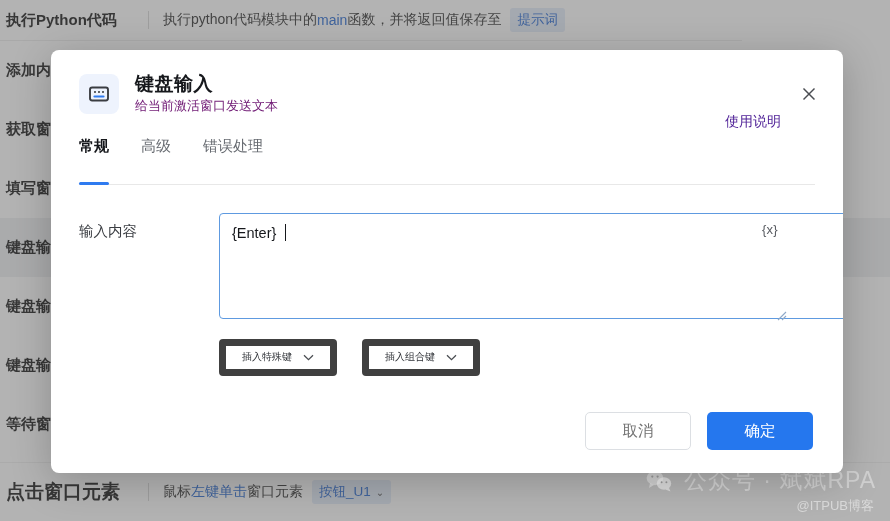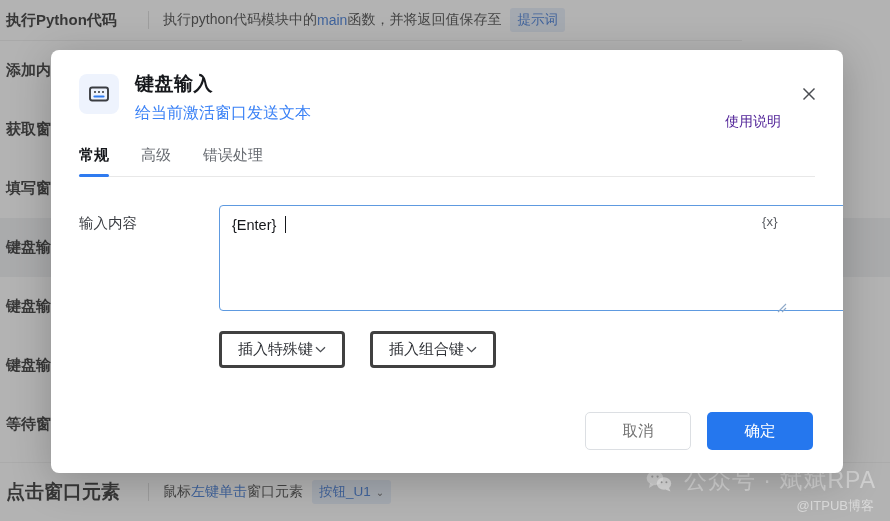"给当前激活窗口发送文本" .dlg-subtitle { color: #3b82f6 -> #701a75; font-size: 16px -> 13px; margin-top: 6px -> none }
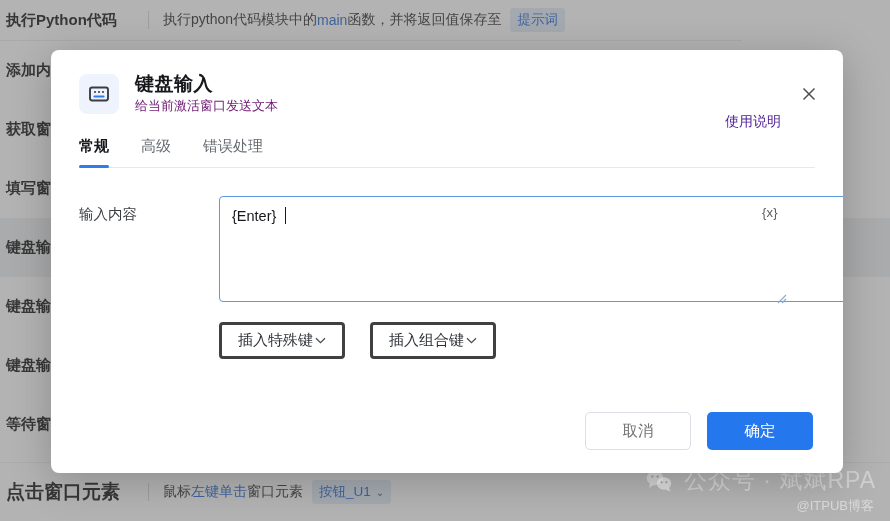"常规" .dlg-tab { padding-bottom: 11px -> 28px }
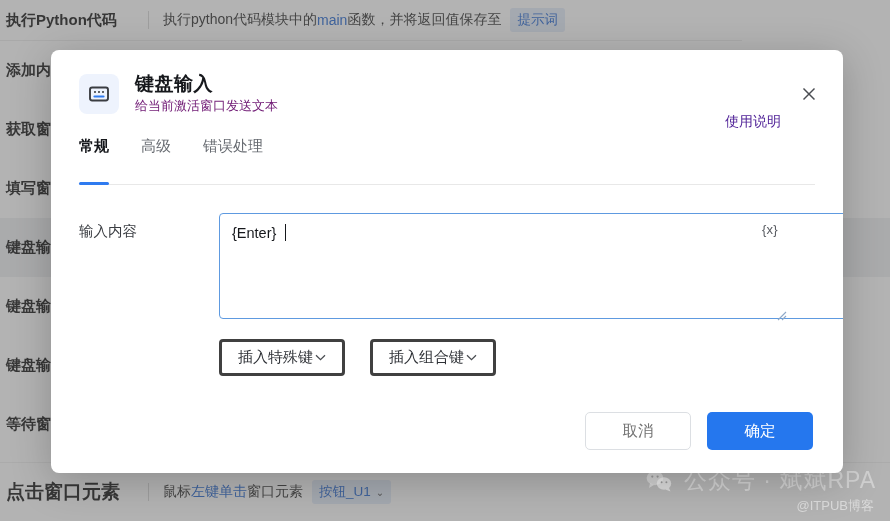"插入特殊键" .dd-btn { border: 3px solid #404040 -> 7px solid #404040; font-size: 15px -> 10px; gap: 2px -> 11px }
